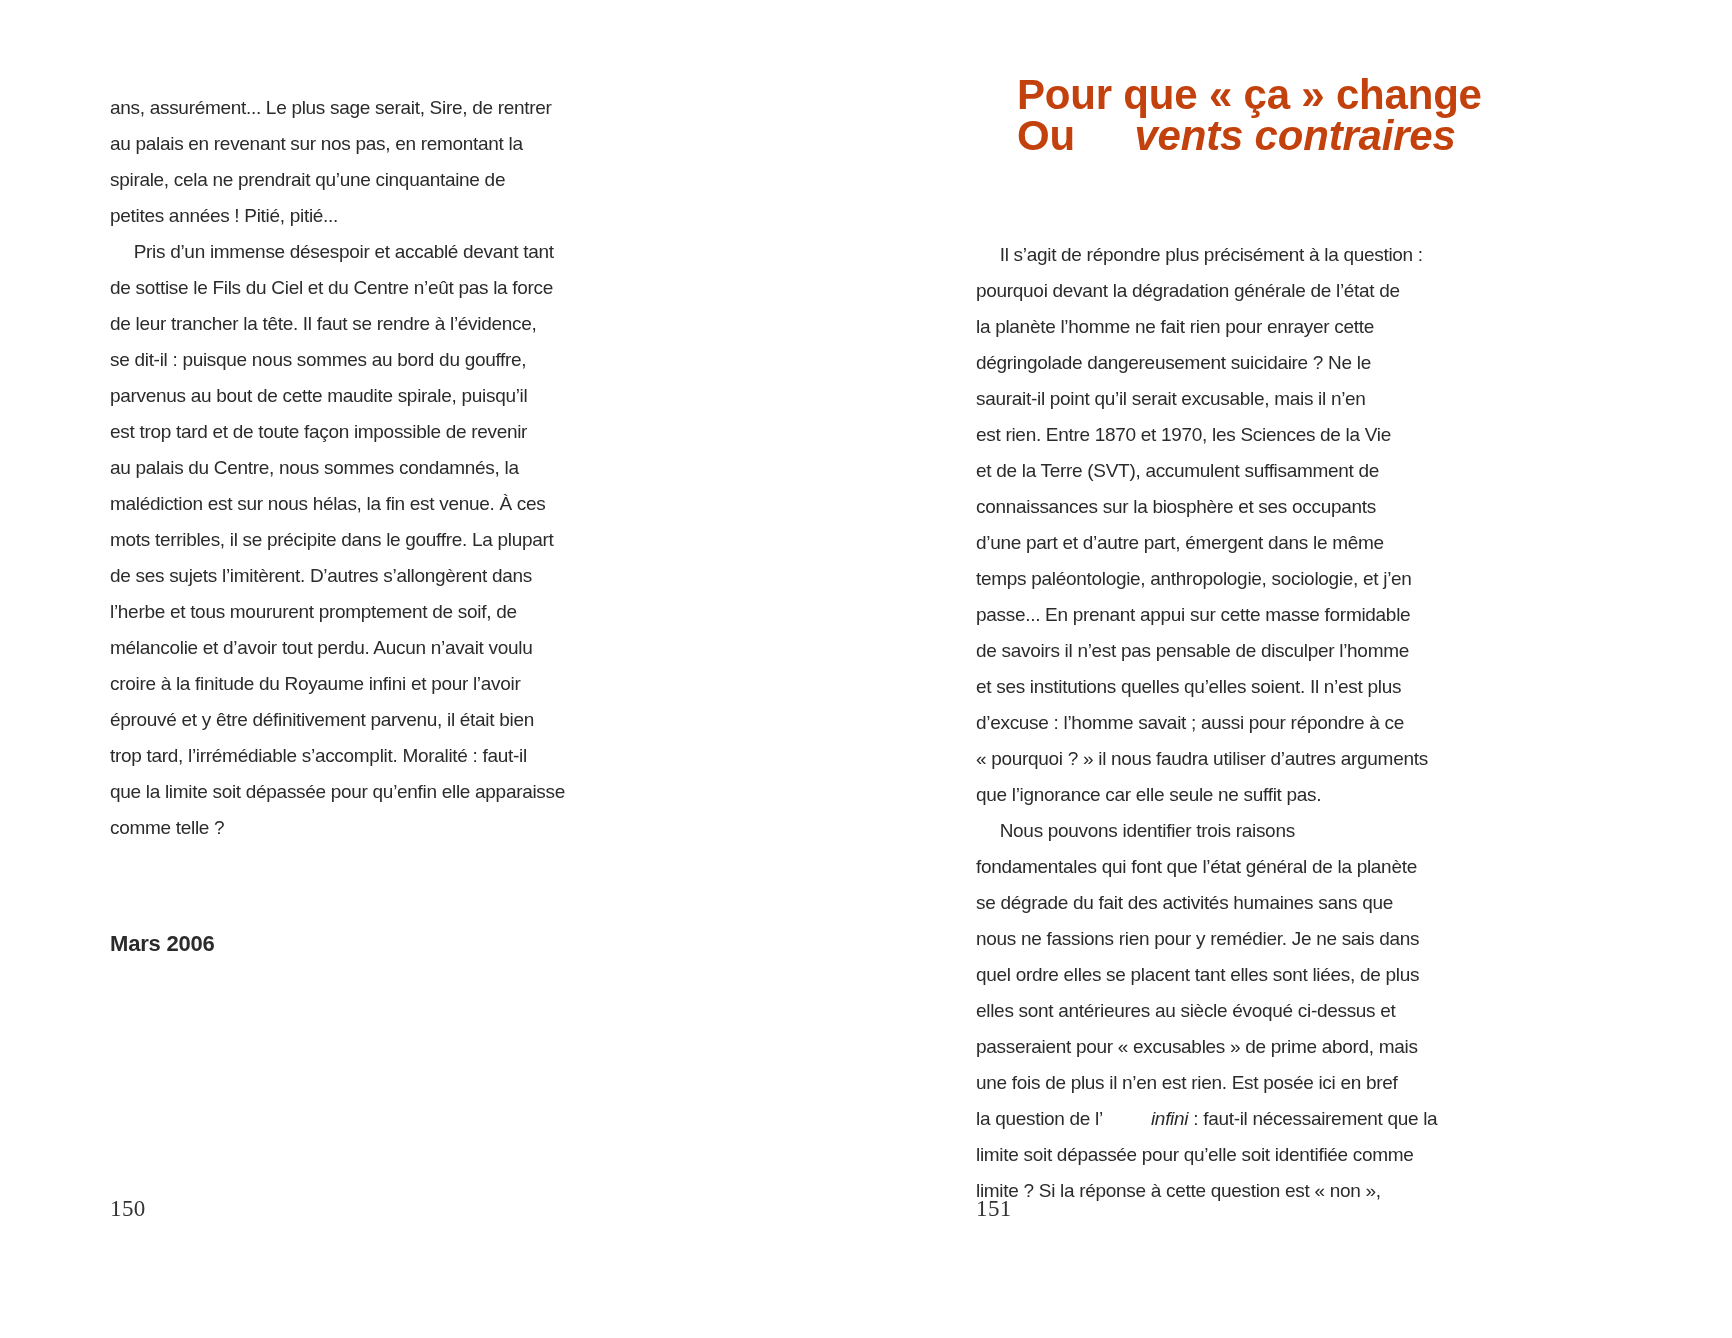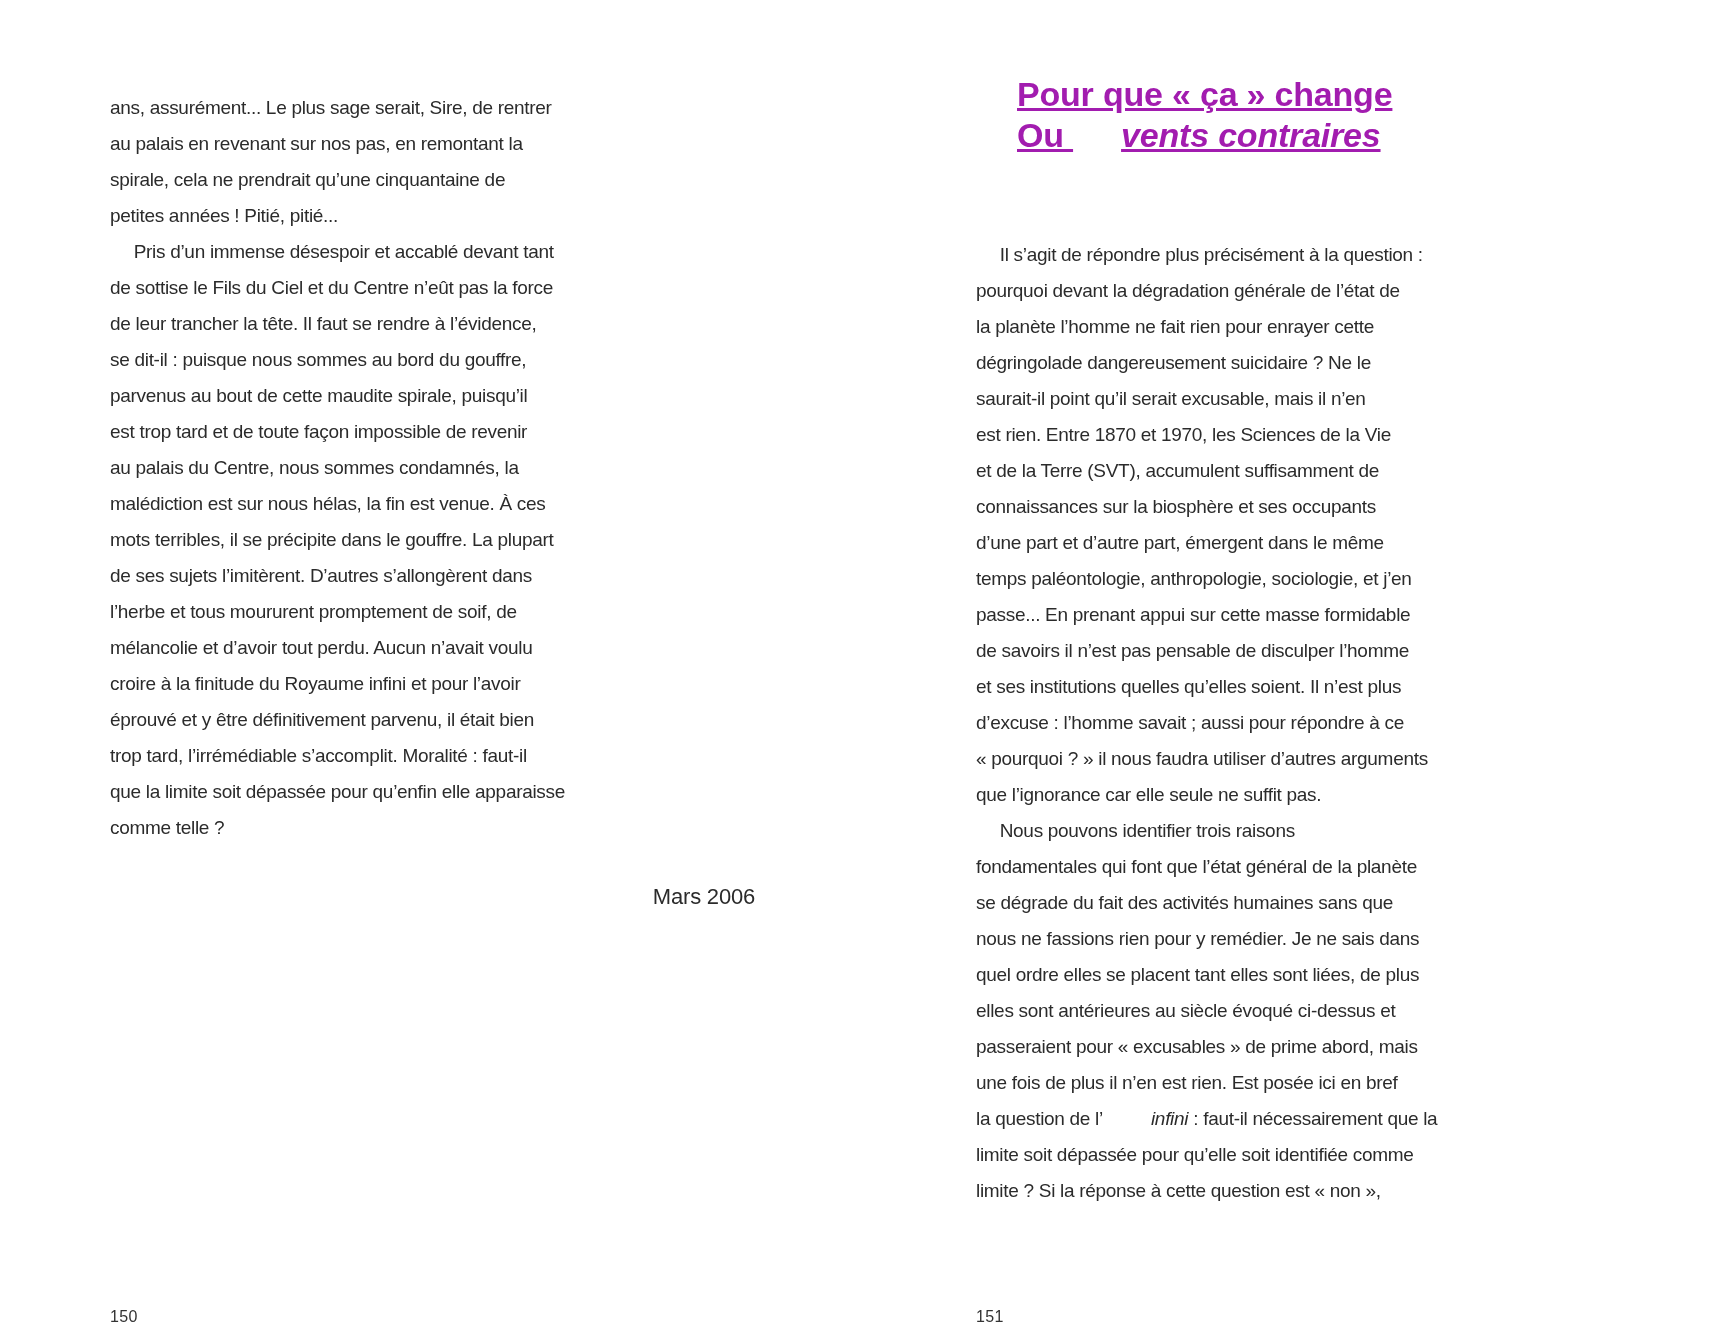"Pour que « ça »" .chapter-heading { color: #a21caf -> #c2410c; font-size: 34px -> 42px; text-decoration: underline -> none }
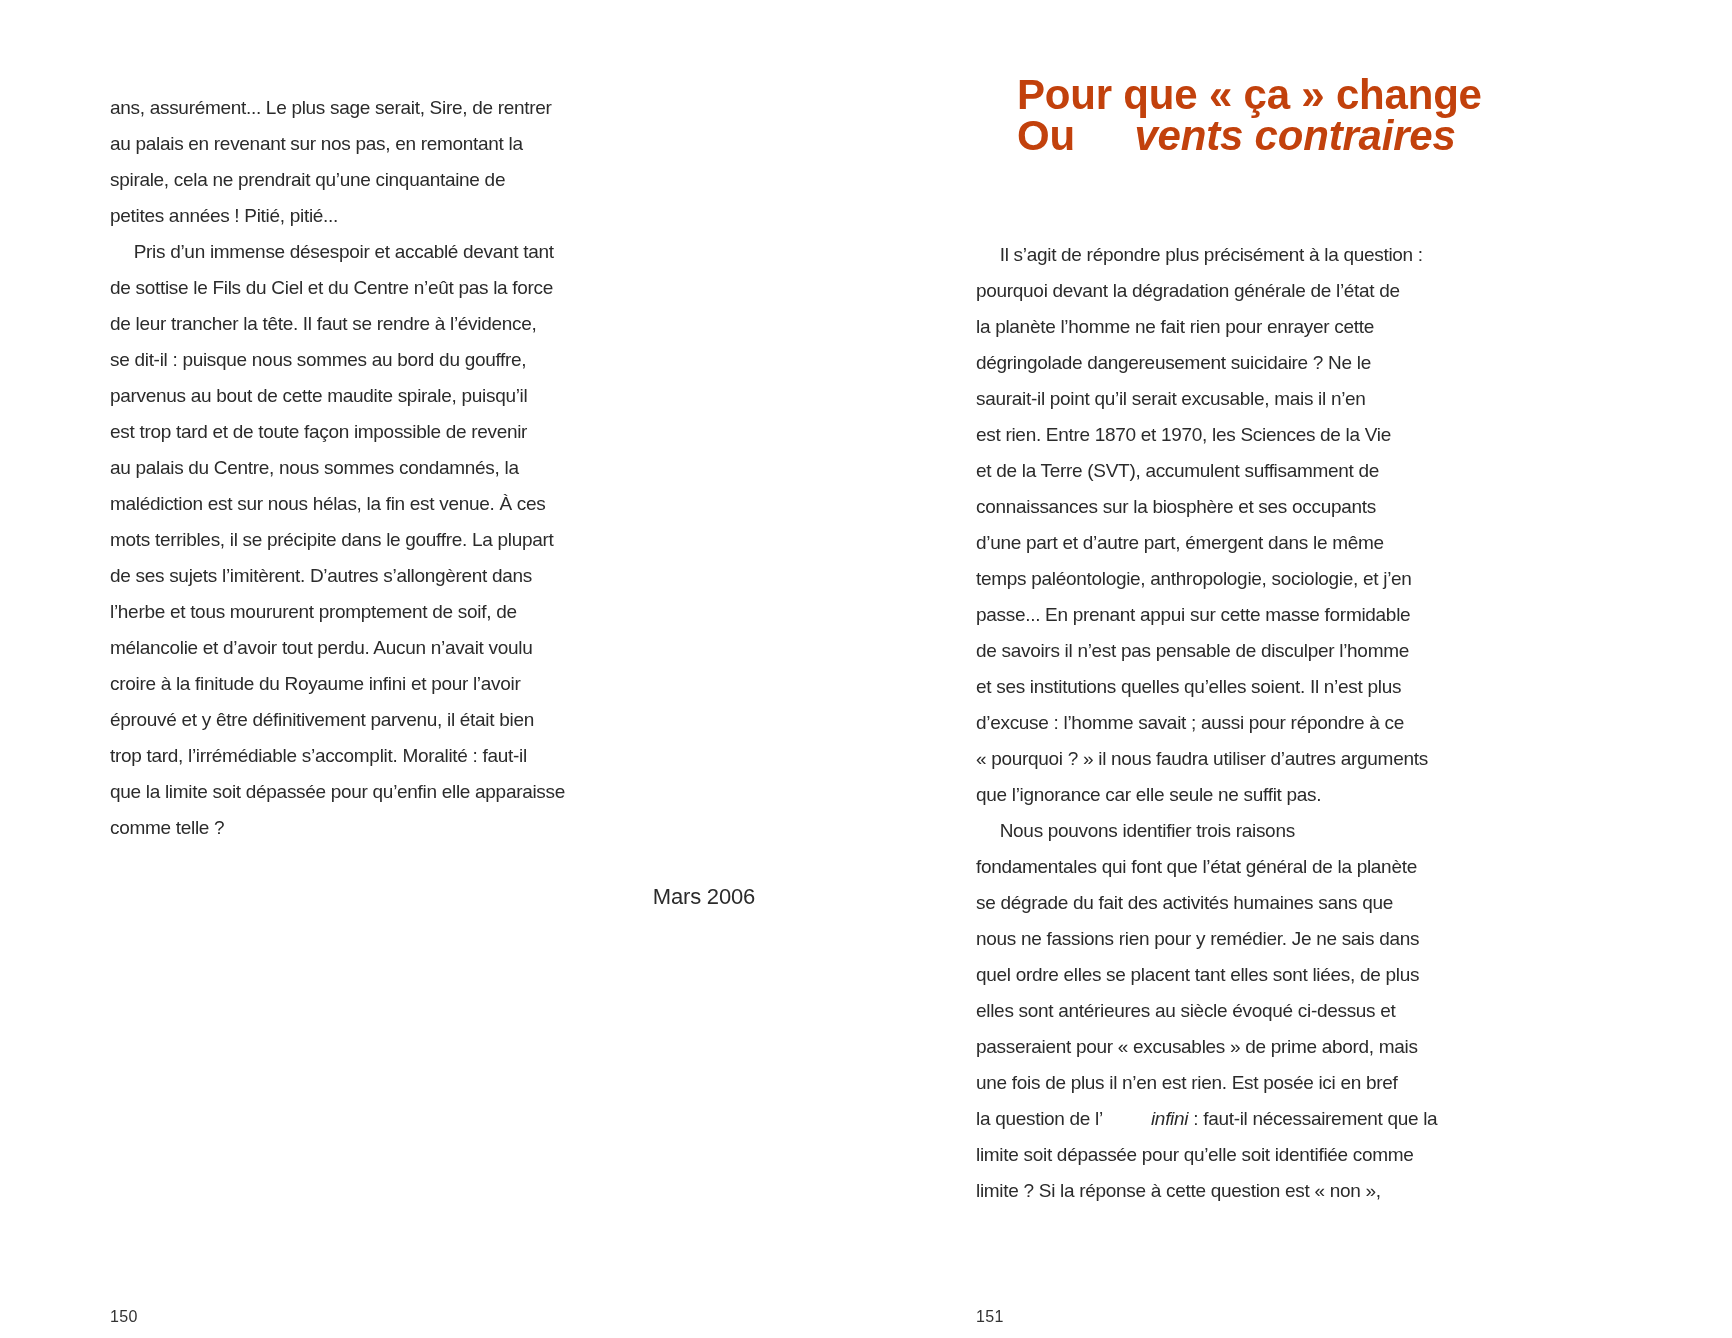"Mars 2006" .date-line { font-weight: 400 -> 700; text-align: right -> left; top: 884px -> 931px }
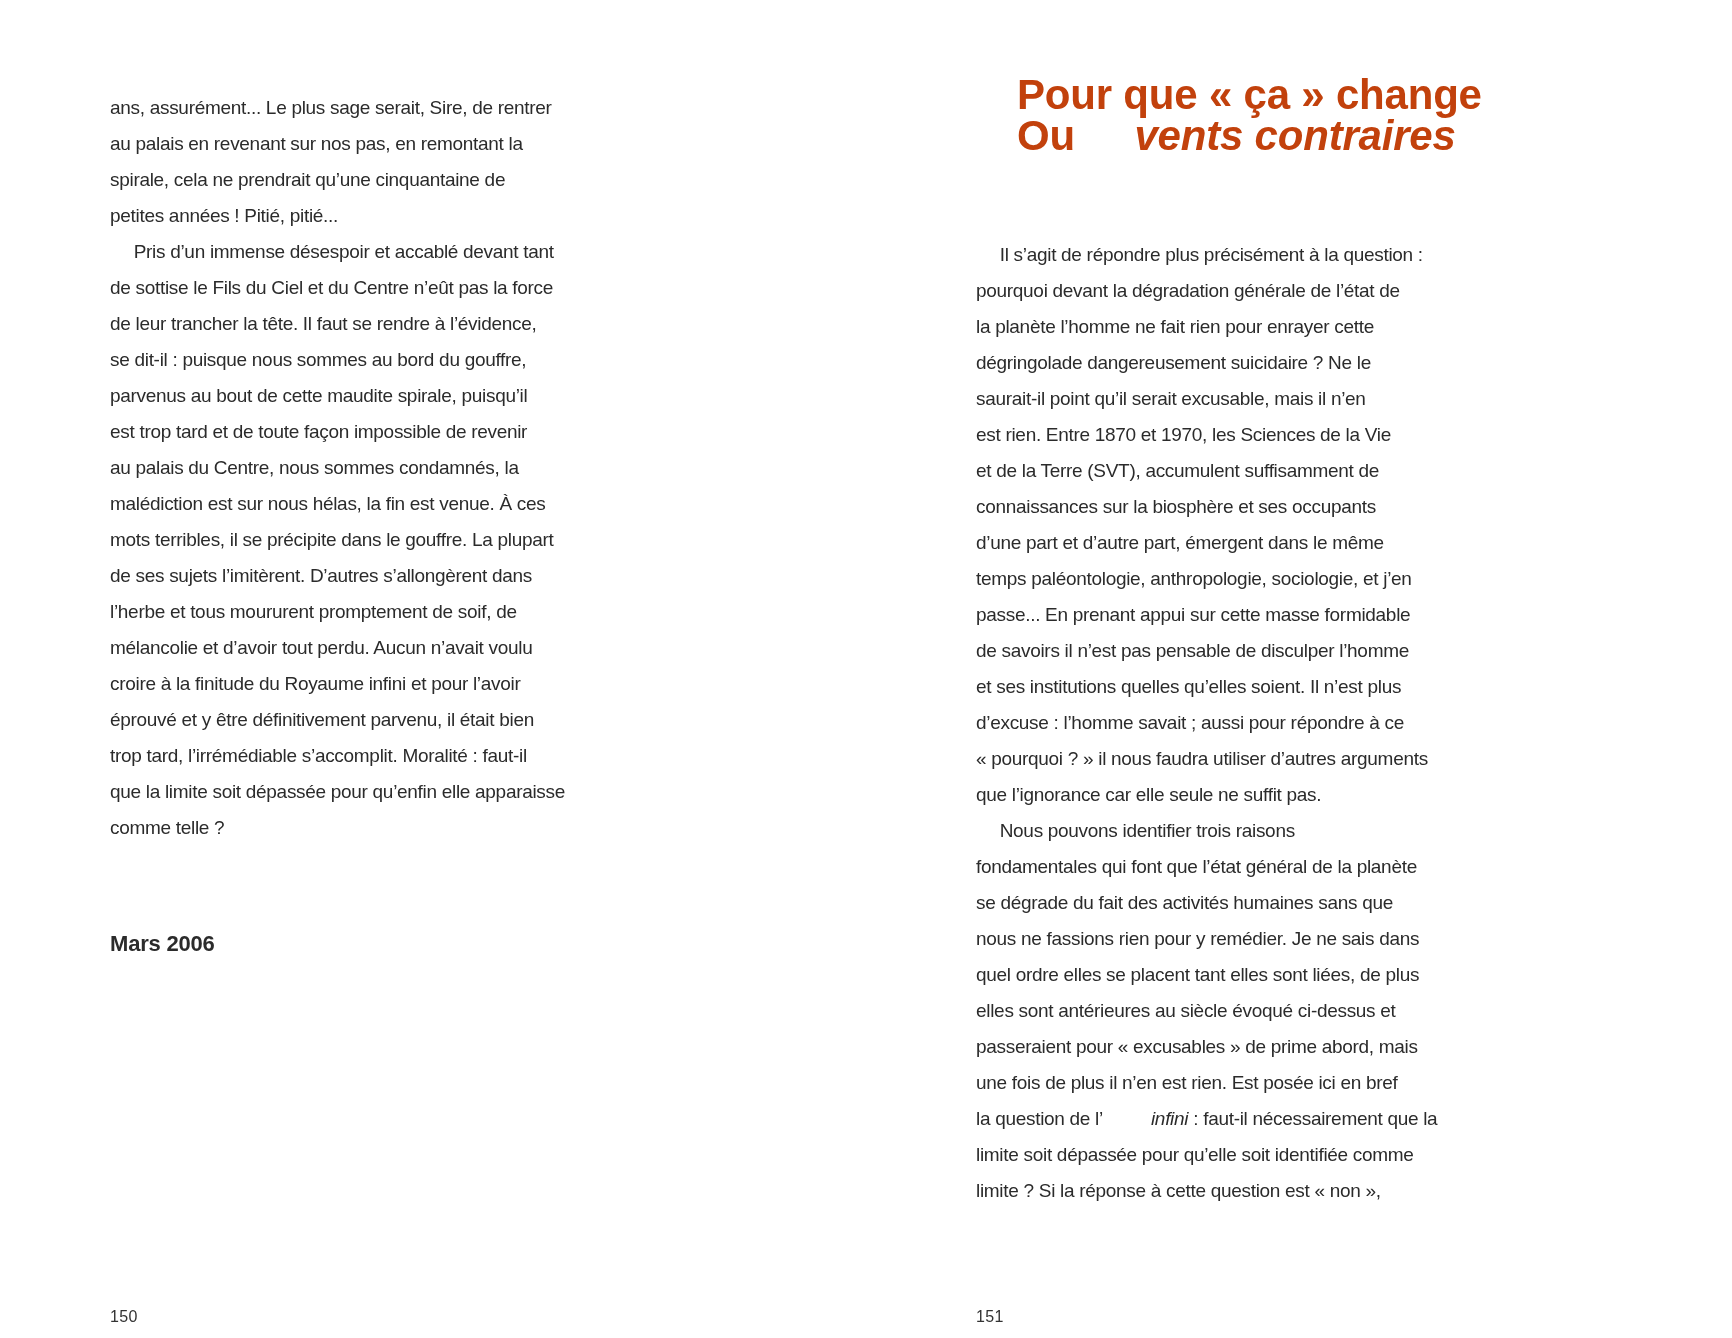"150" .page-number { font-family: none -> Liberation Serif, serif; font-size: 16px -> 23px; top: 1308px -> 1196px }
